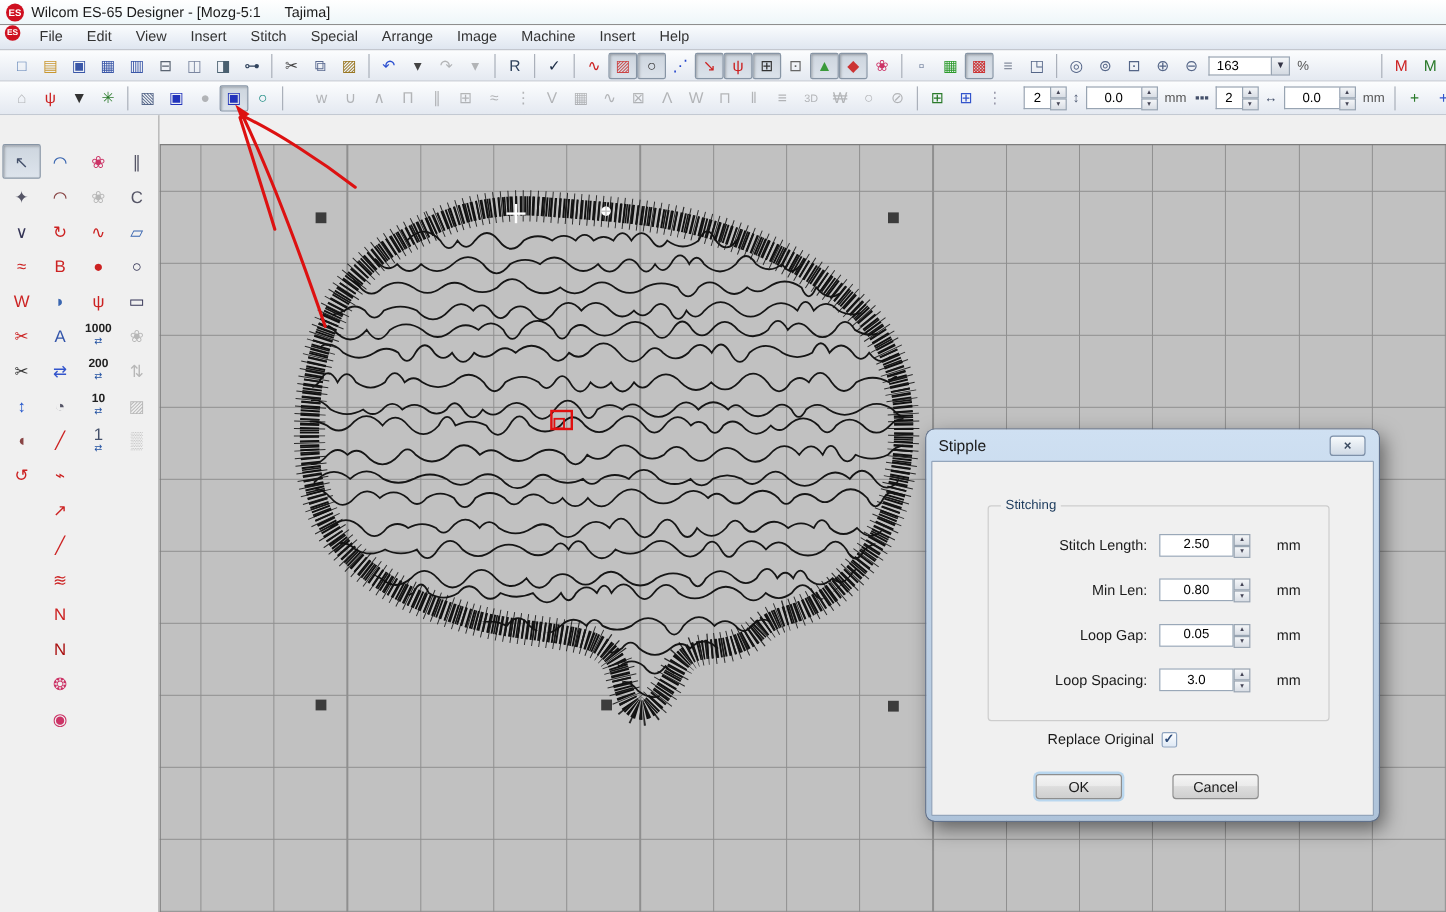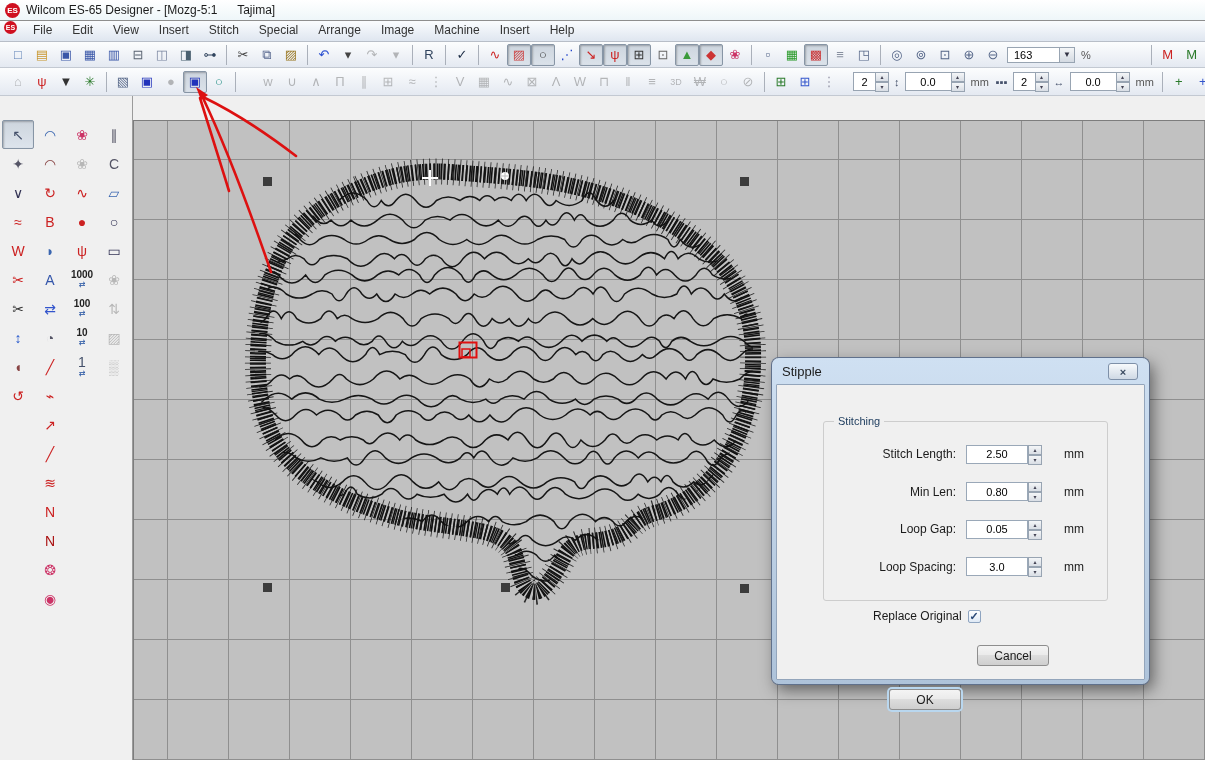"100" span.num { text: 100 -> 200 }
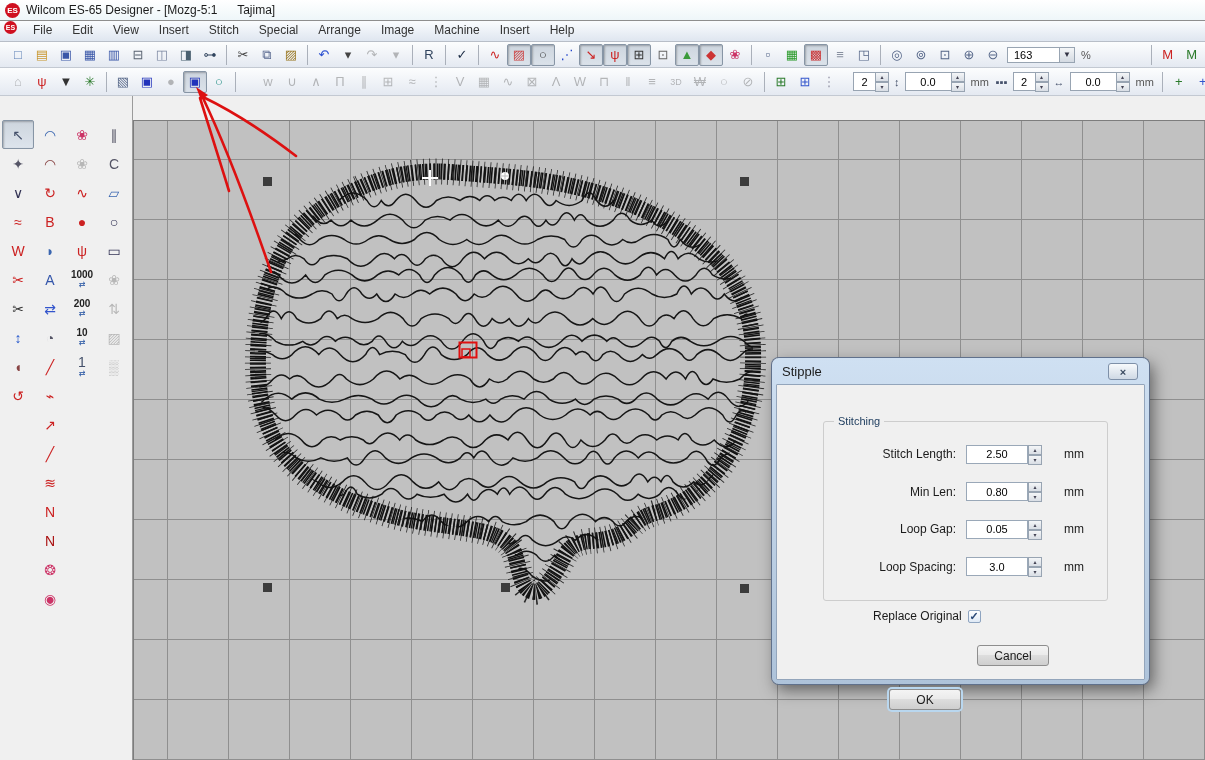"OK" .ok-btn { left: 112px -> 86px; margin-top: 44px -> none }
